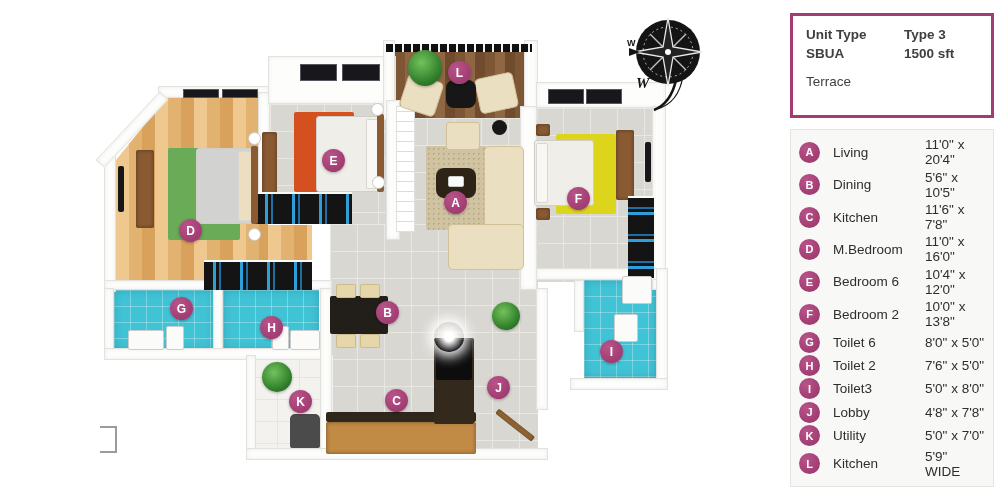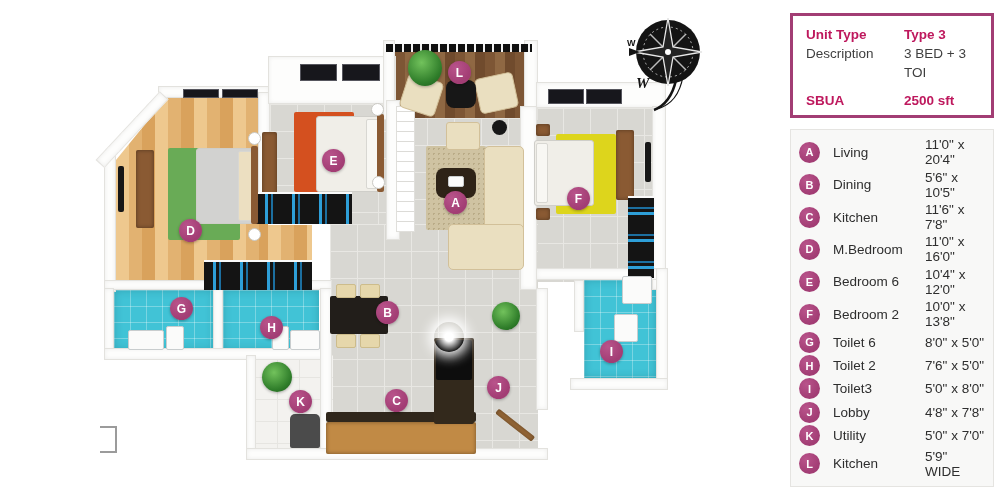"Unit Type" .info-row.bold { color: #be185d -> #404040 }
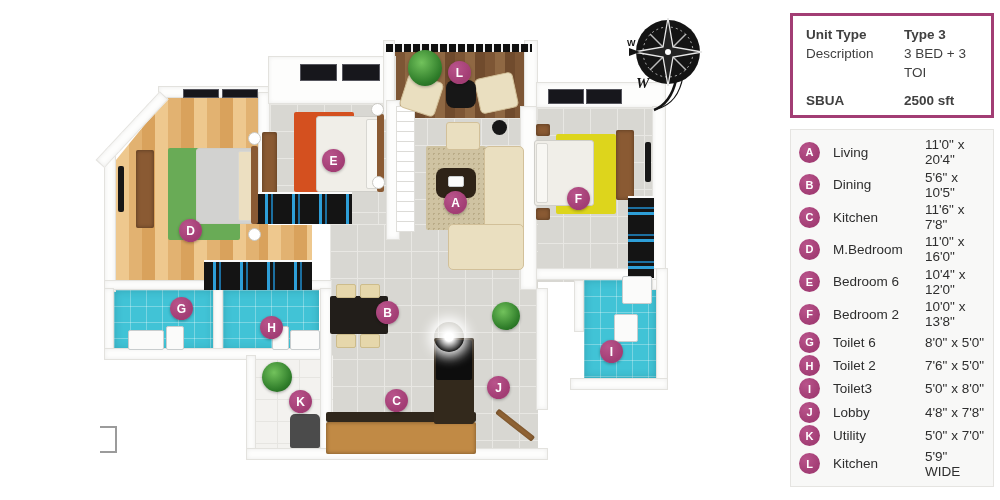"Description" div.info-row { html: <div> <span>Description</span> <span>3 BED + 3 TOI</span> </div> -> none }
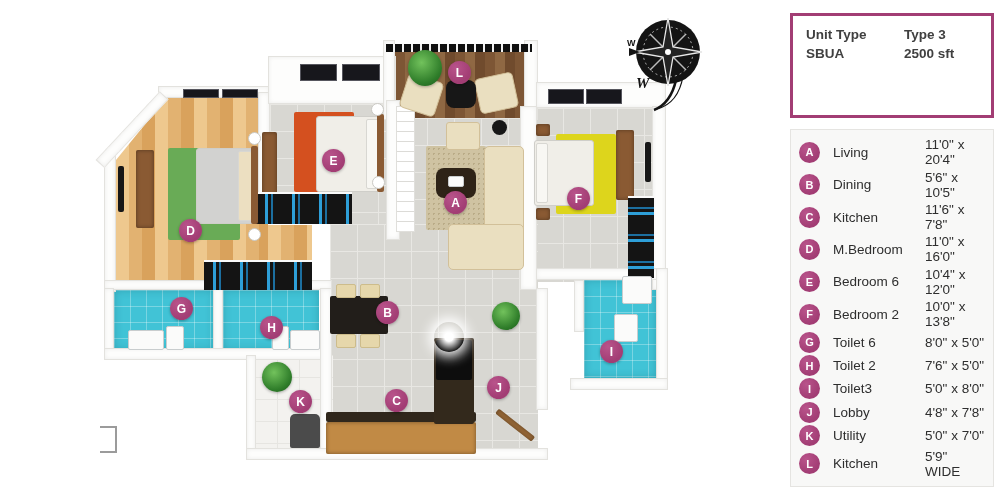"2500 sft" span.val { text: 2500 -> 1500 }
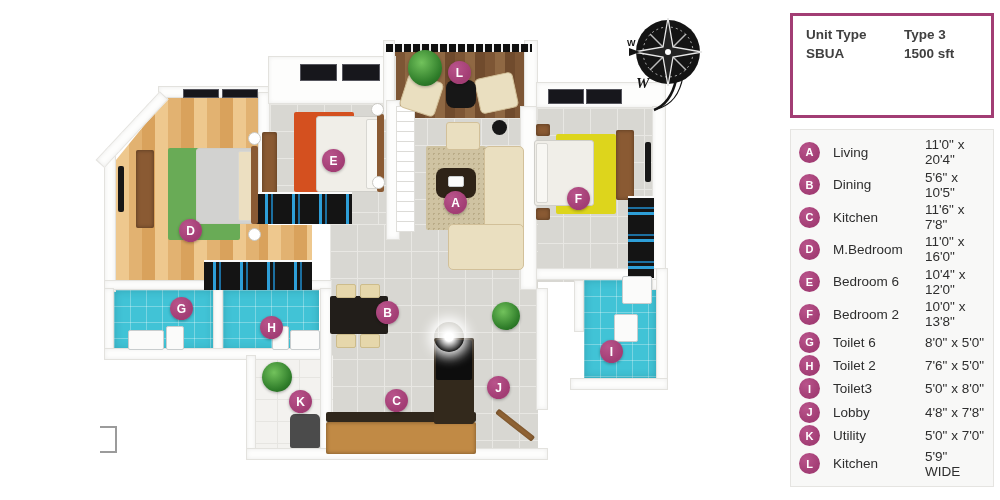"Terrace" div.info-row { html: none -> <div> <span>Terrace</span> <span></span> </div> }
